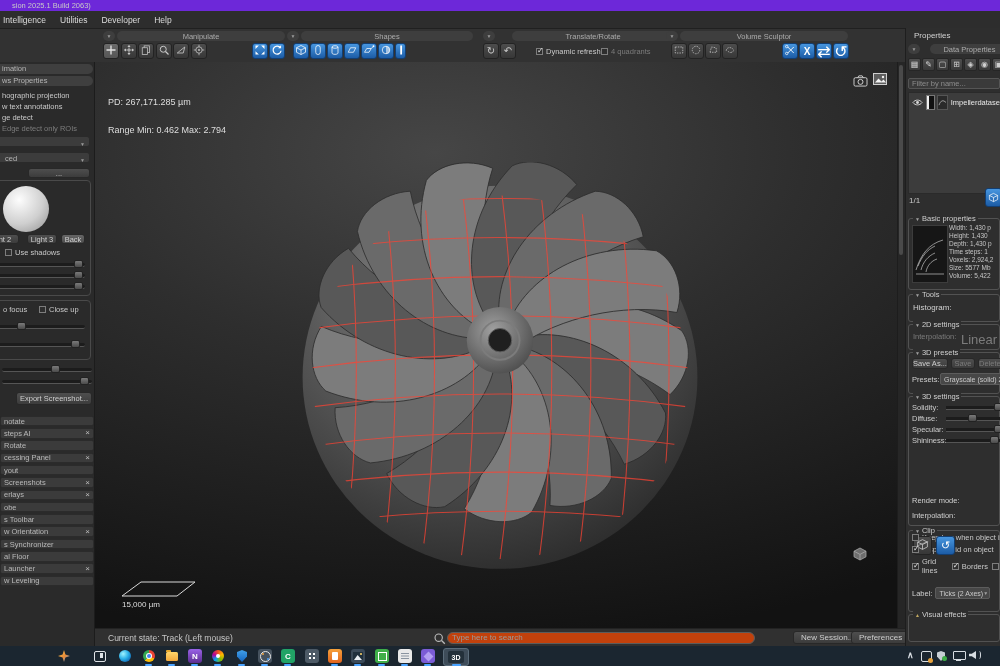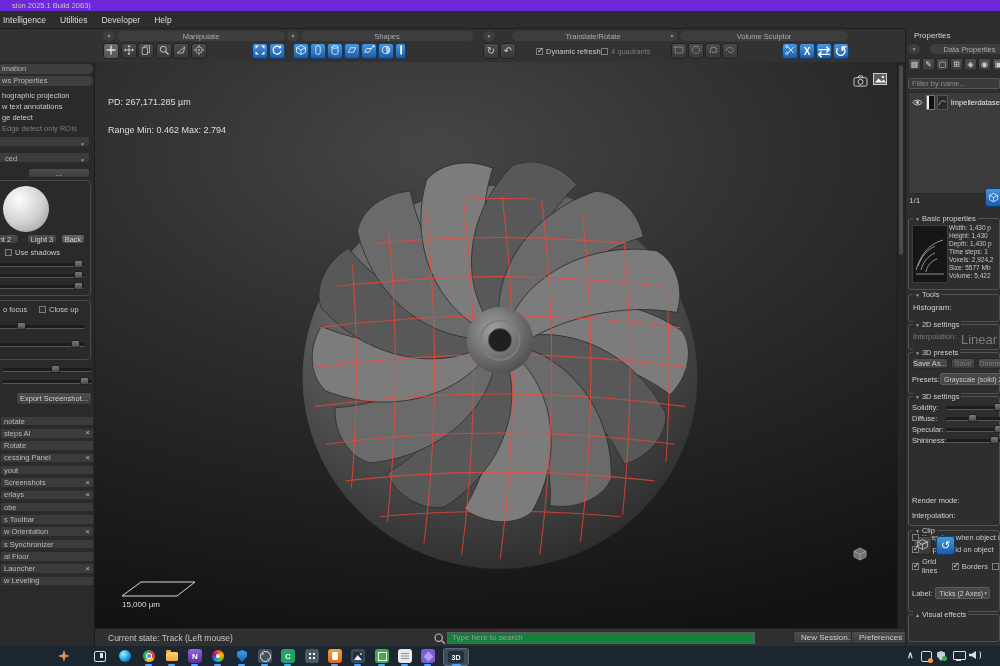"Type here to search" #search-input { background: #15803d -> #c2410c; border-radius: 0 -> 6px }
